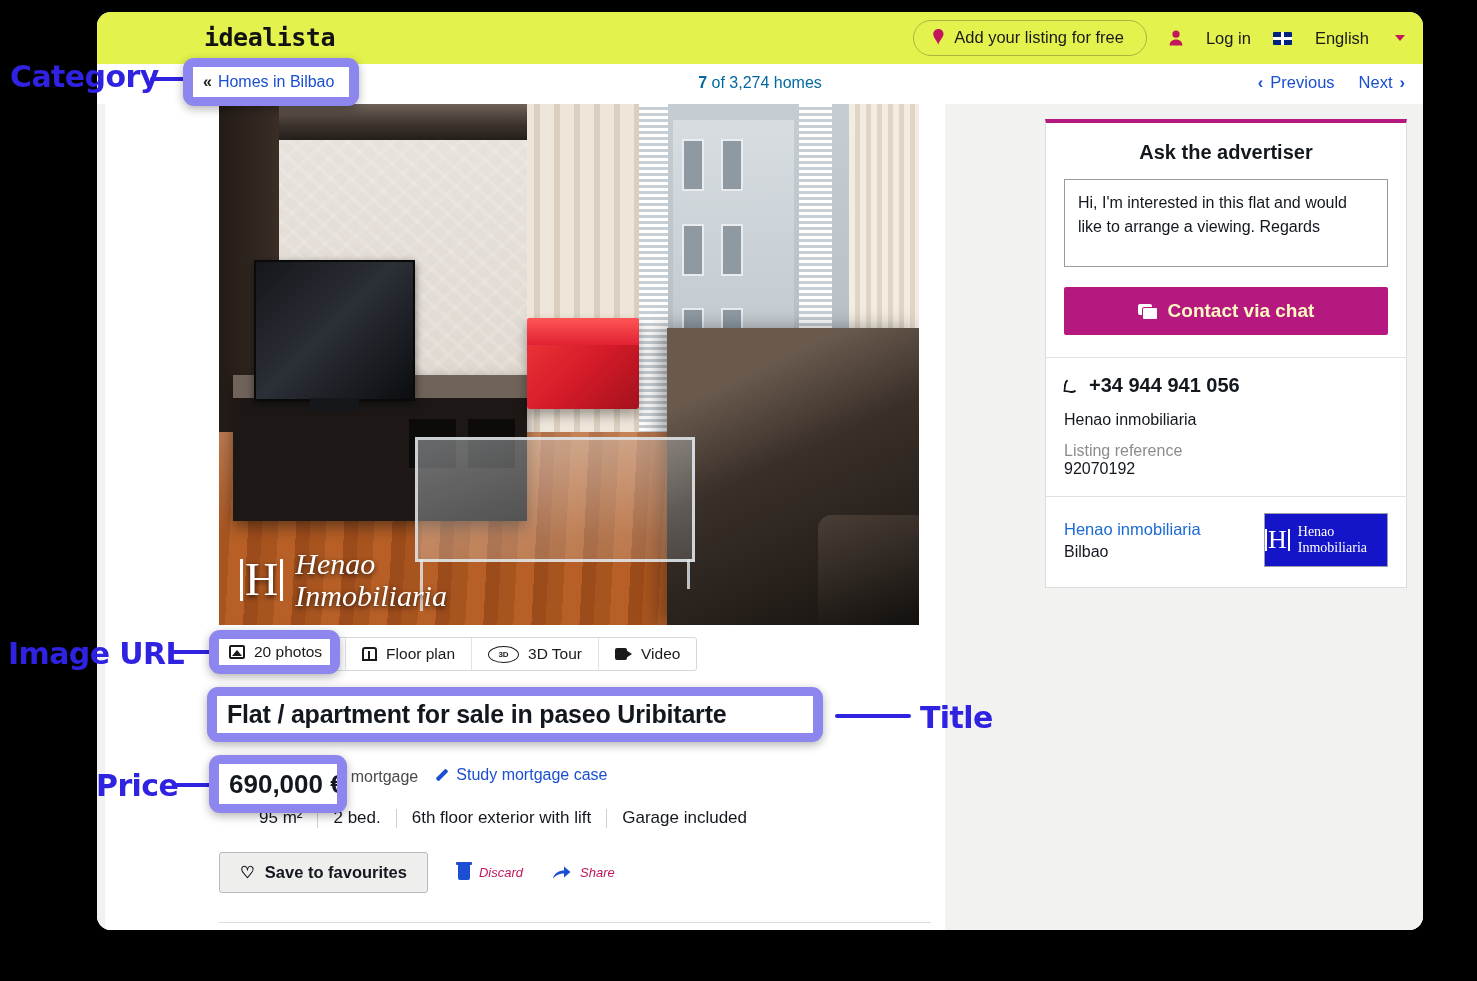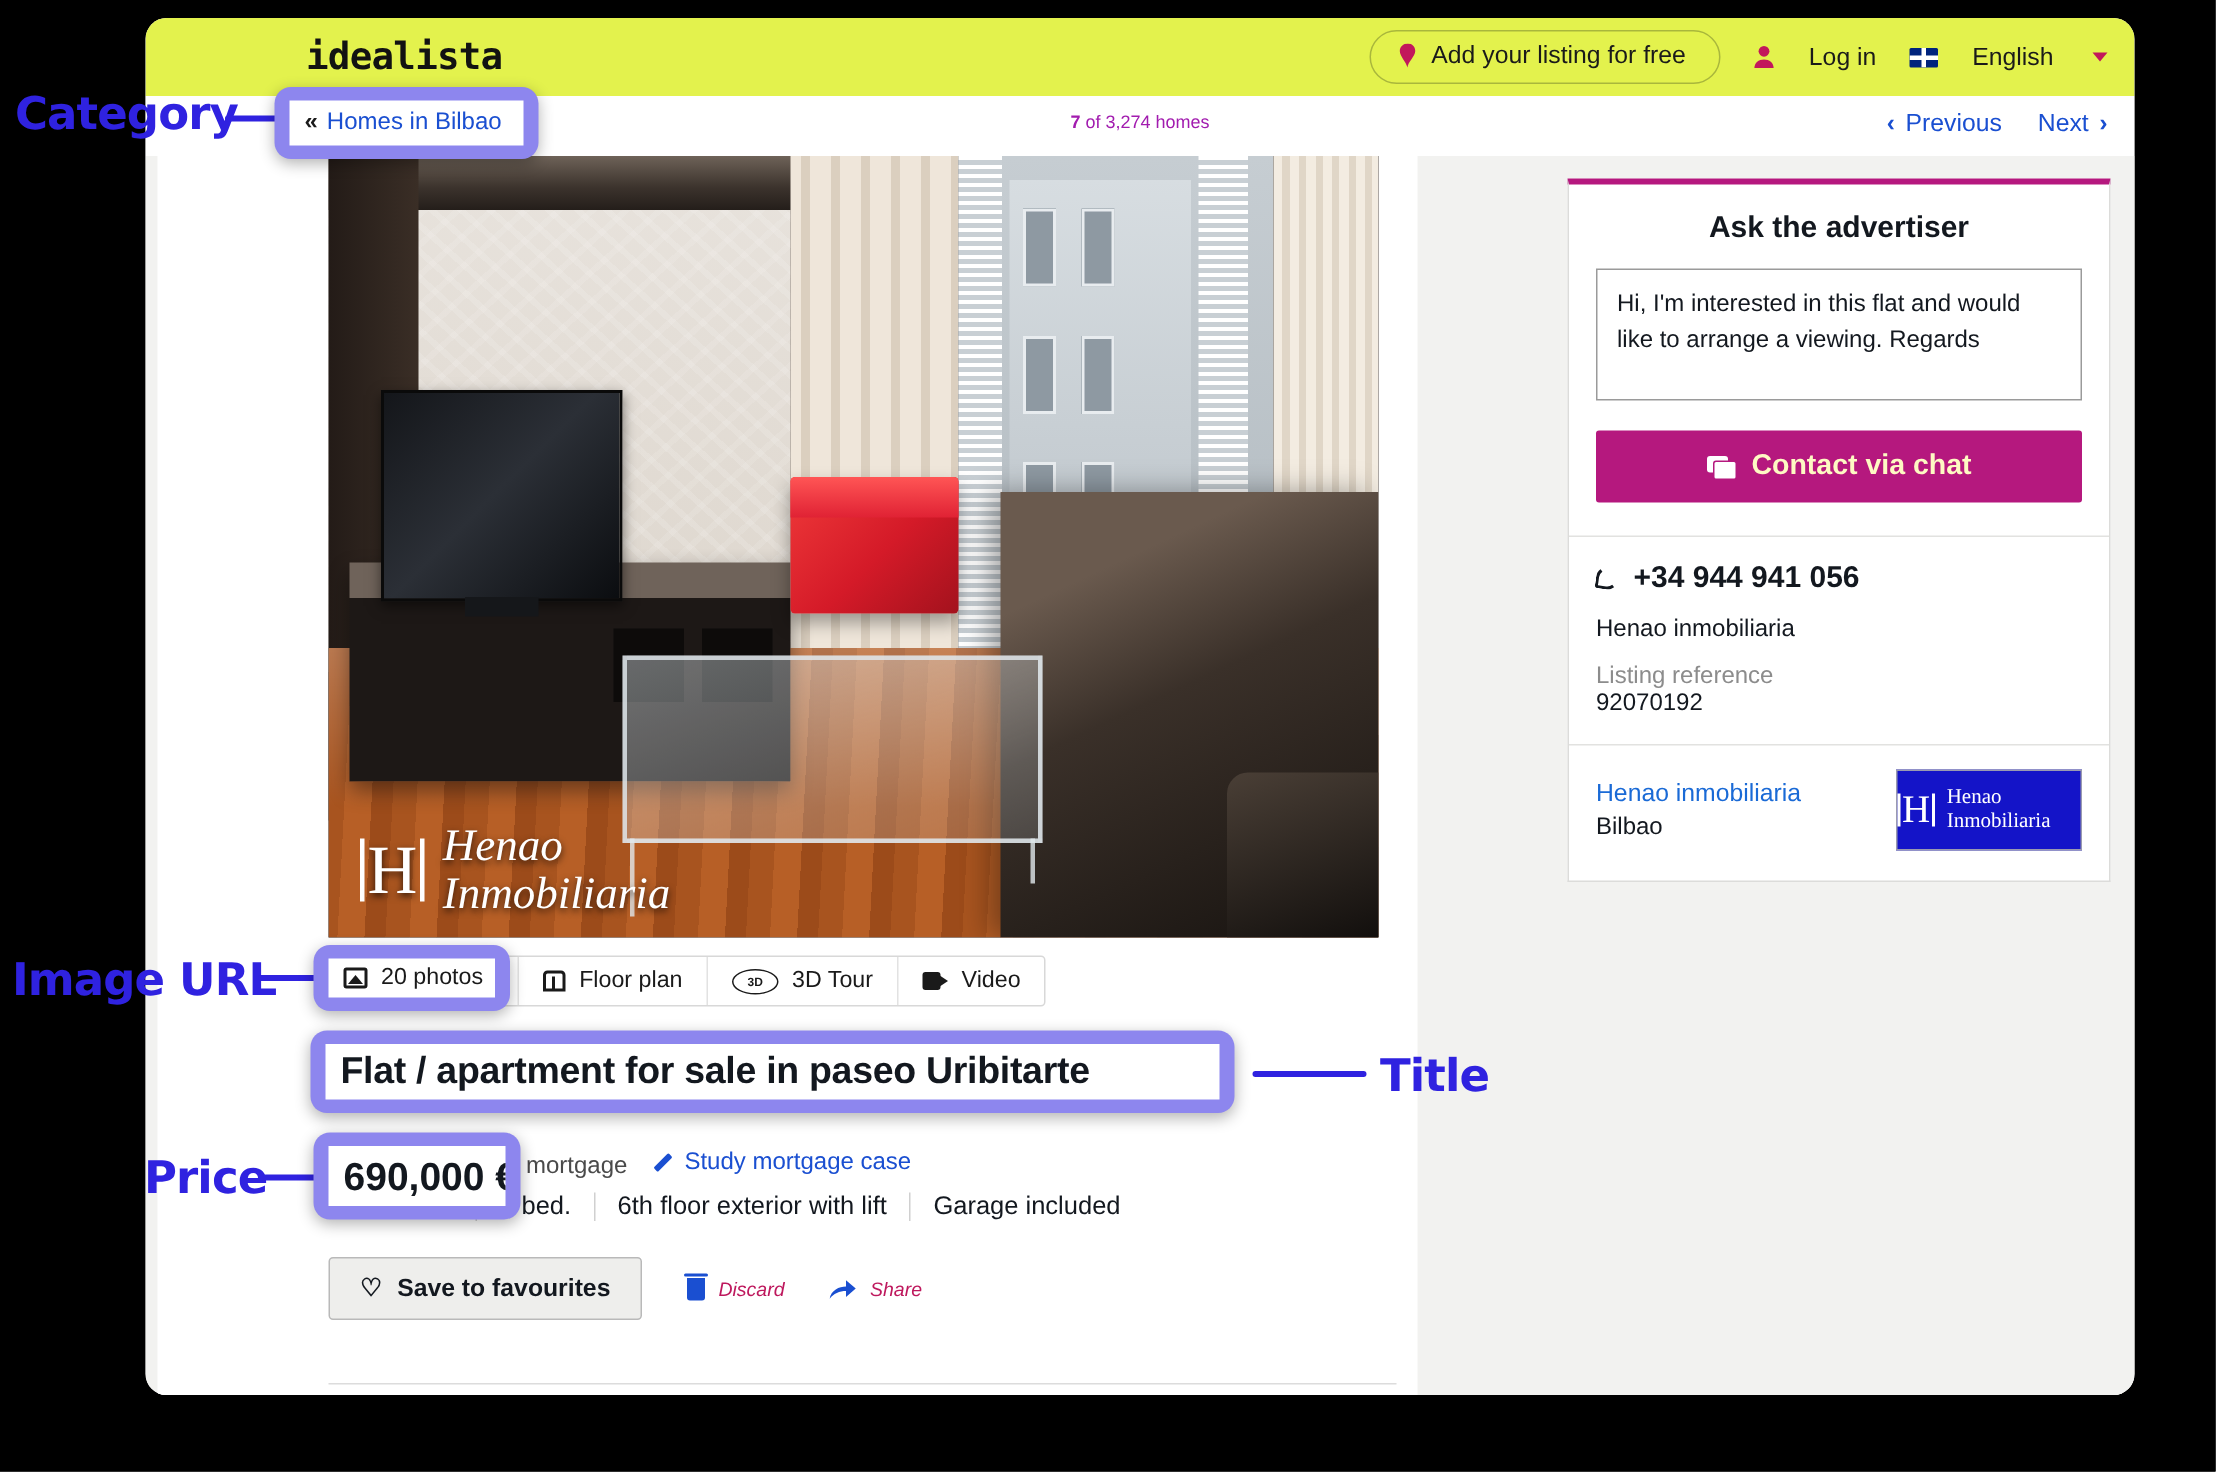"7 of 3,274 homes" .counter { color: #a21caf -> #0369a1; font-size: 12px -> 16px }
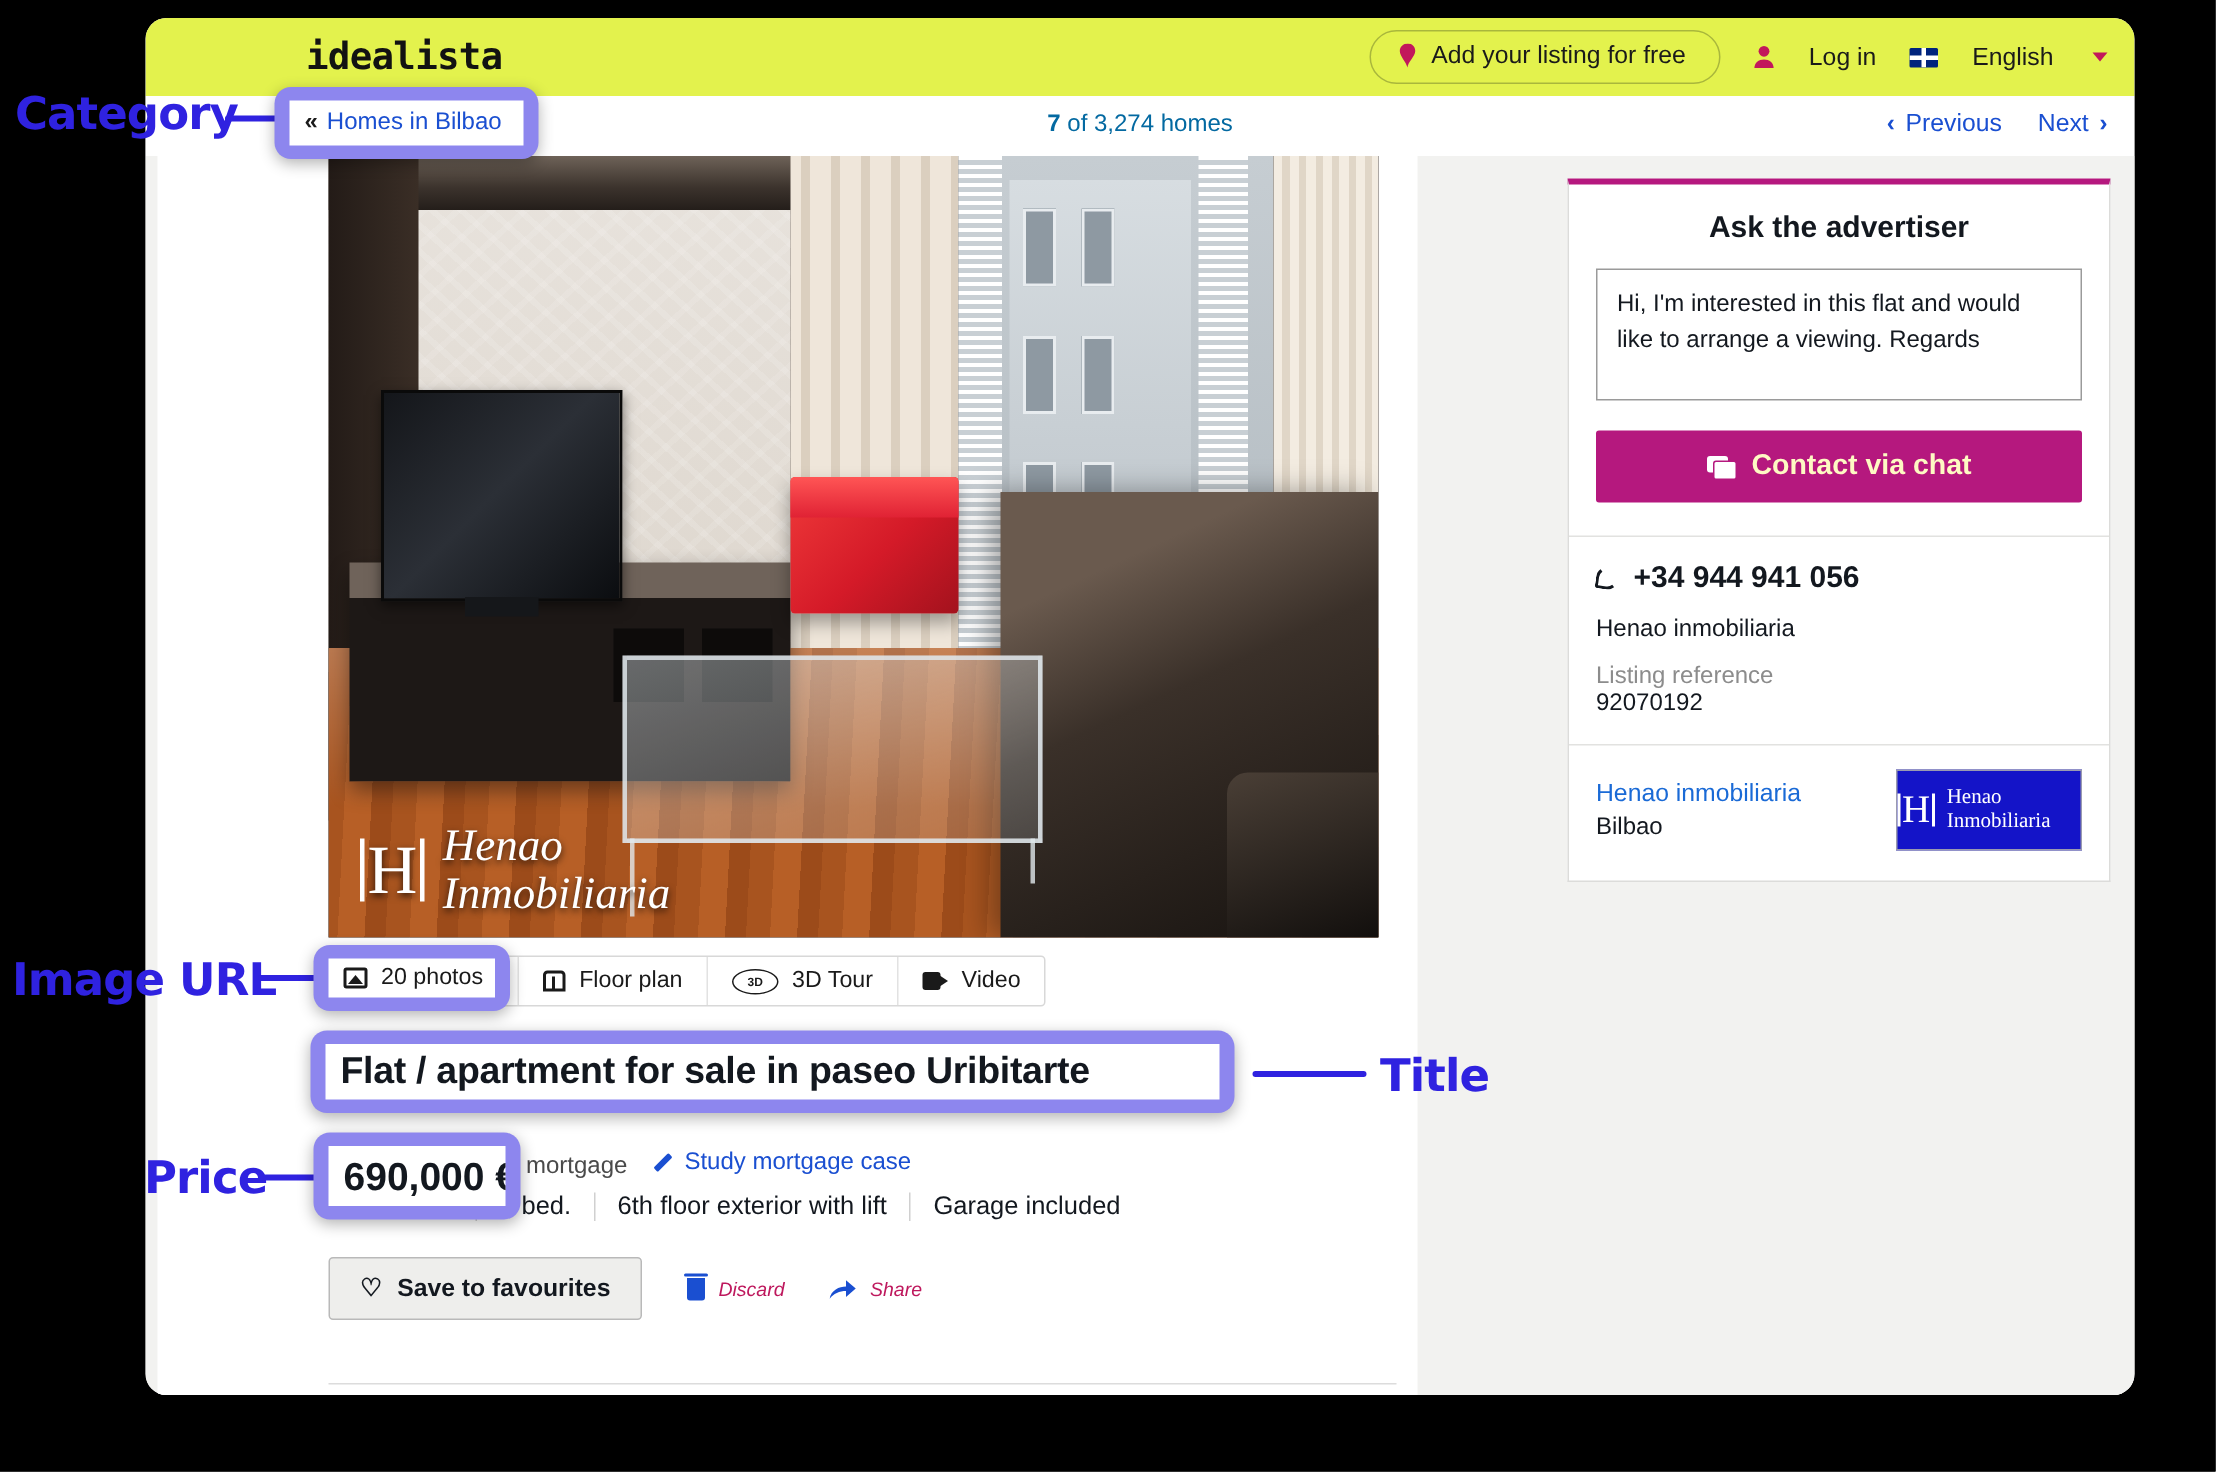"mortgage" .price-row { margin-bottom: 5px -> 19px }
